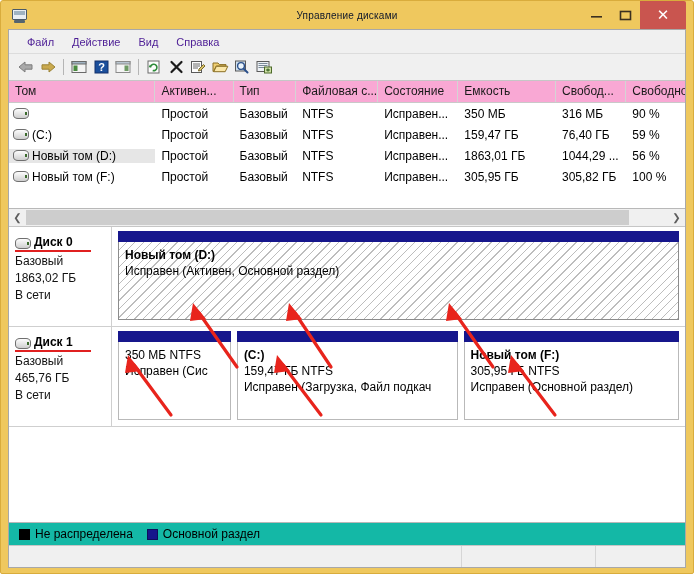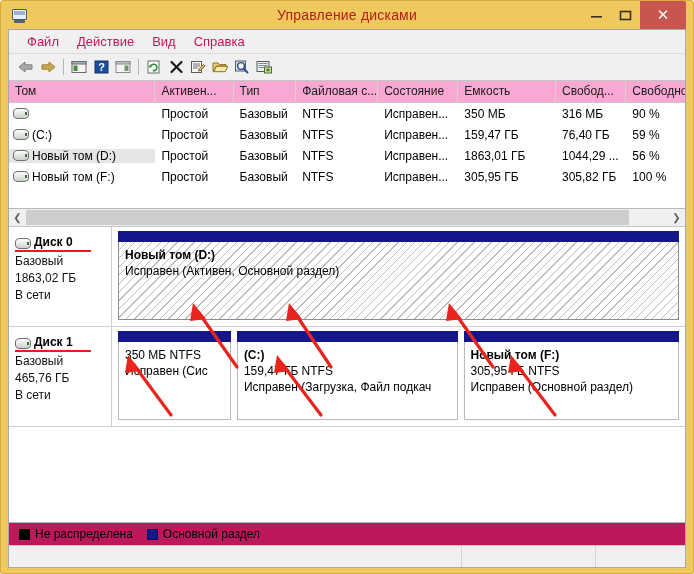"Управление дисками" #title-text { color: #b91c1c -> #0f172a; font-size: 14px -> 10px }
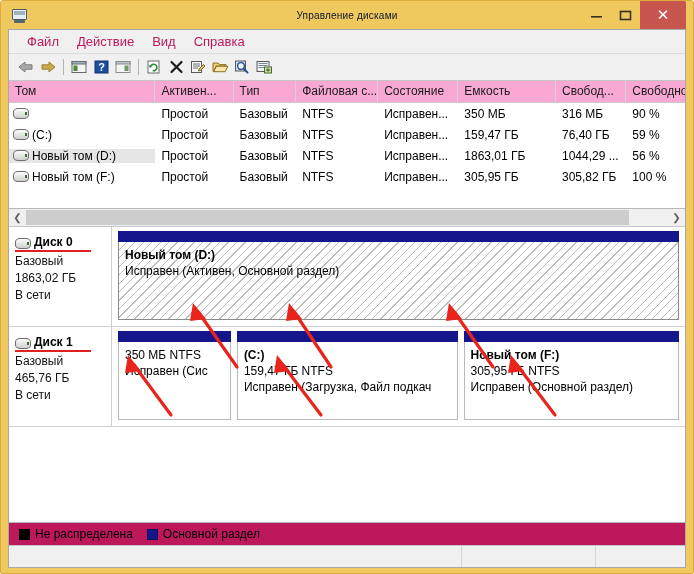"Файл" .menu-item { color: #be185d -> #4c1d95; font-size: 13px -> 11px }
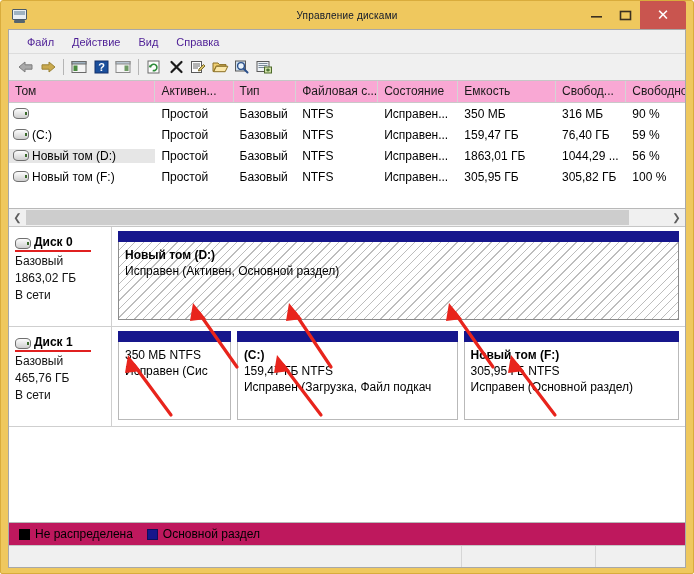"Не распределена" #legend { background: #be185d -> #14b8a6 }
